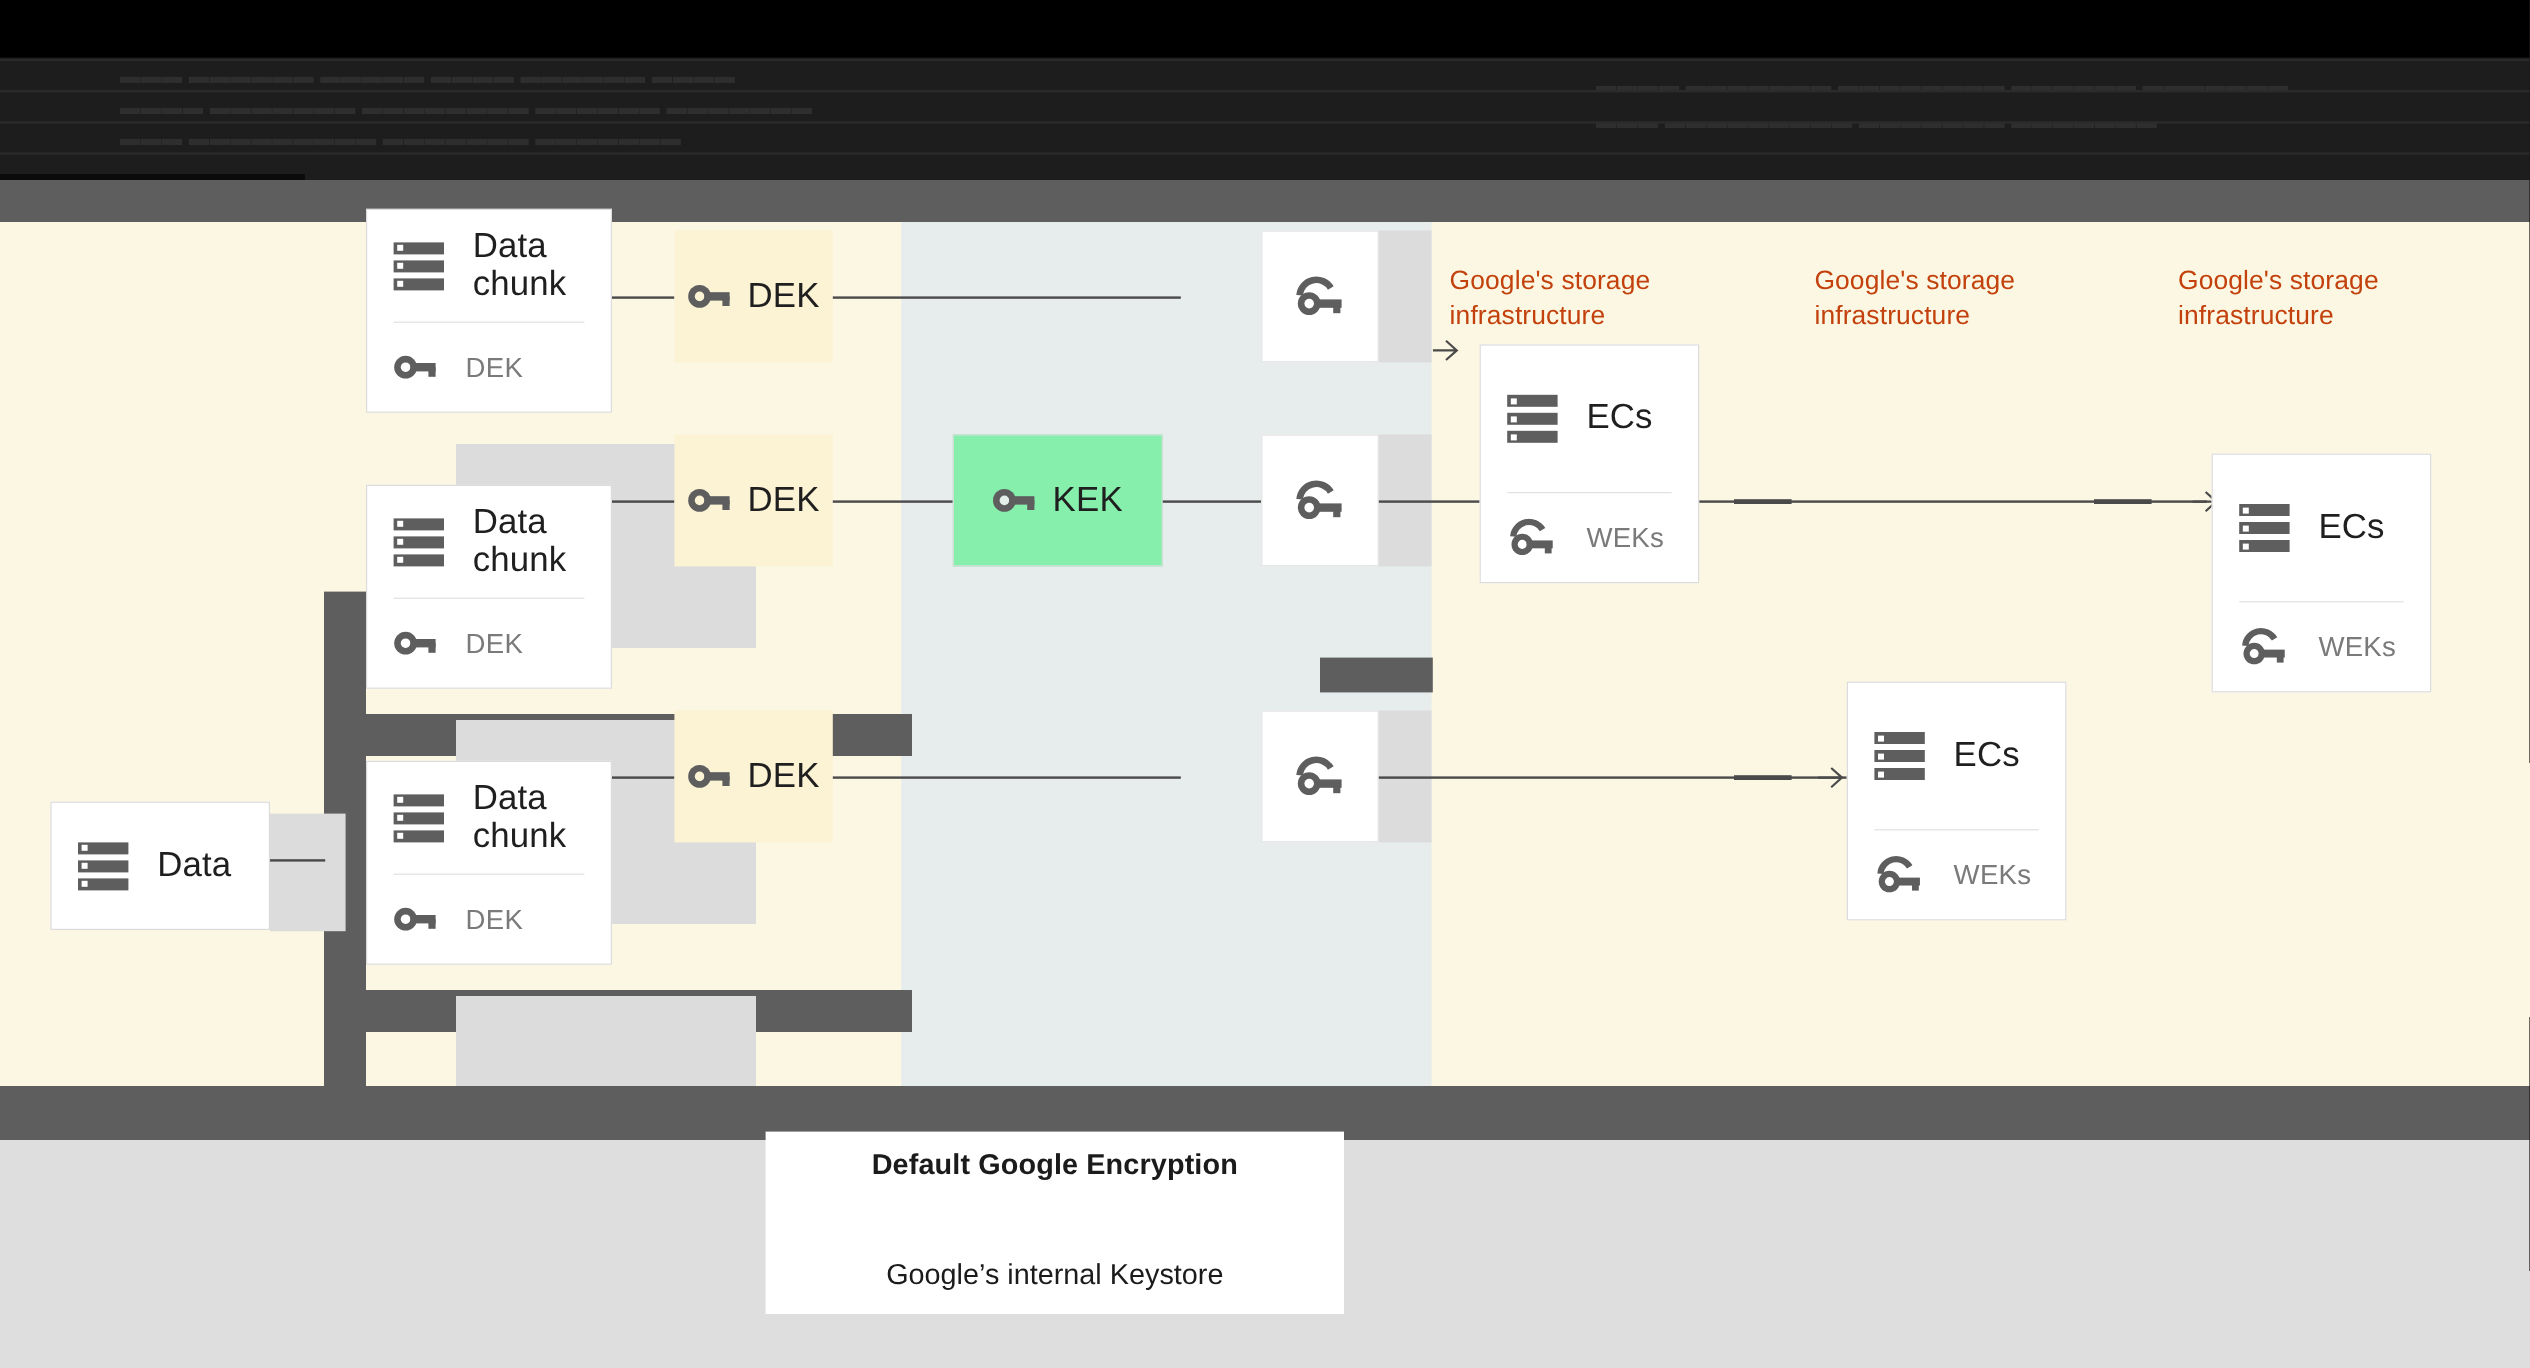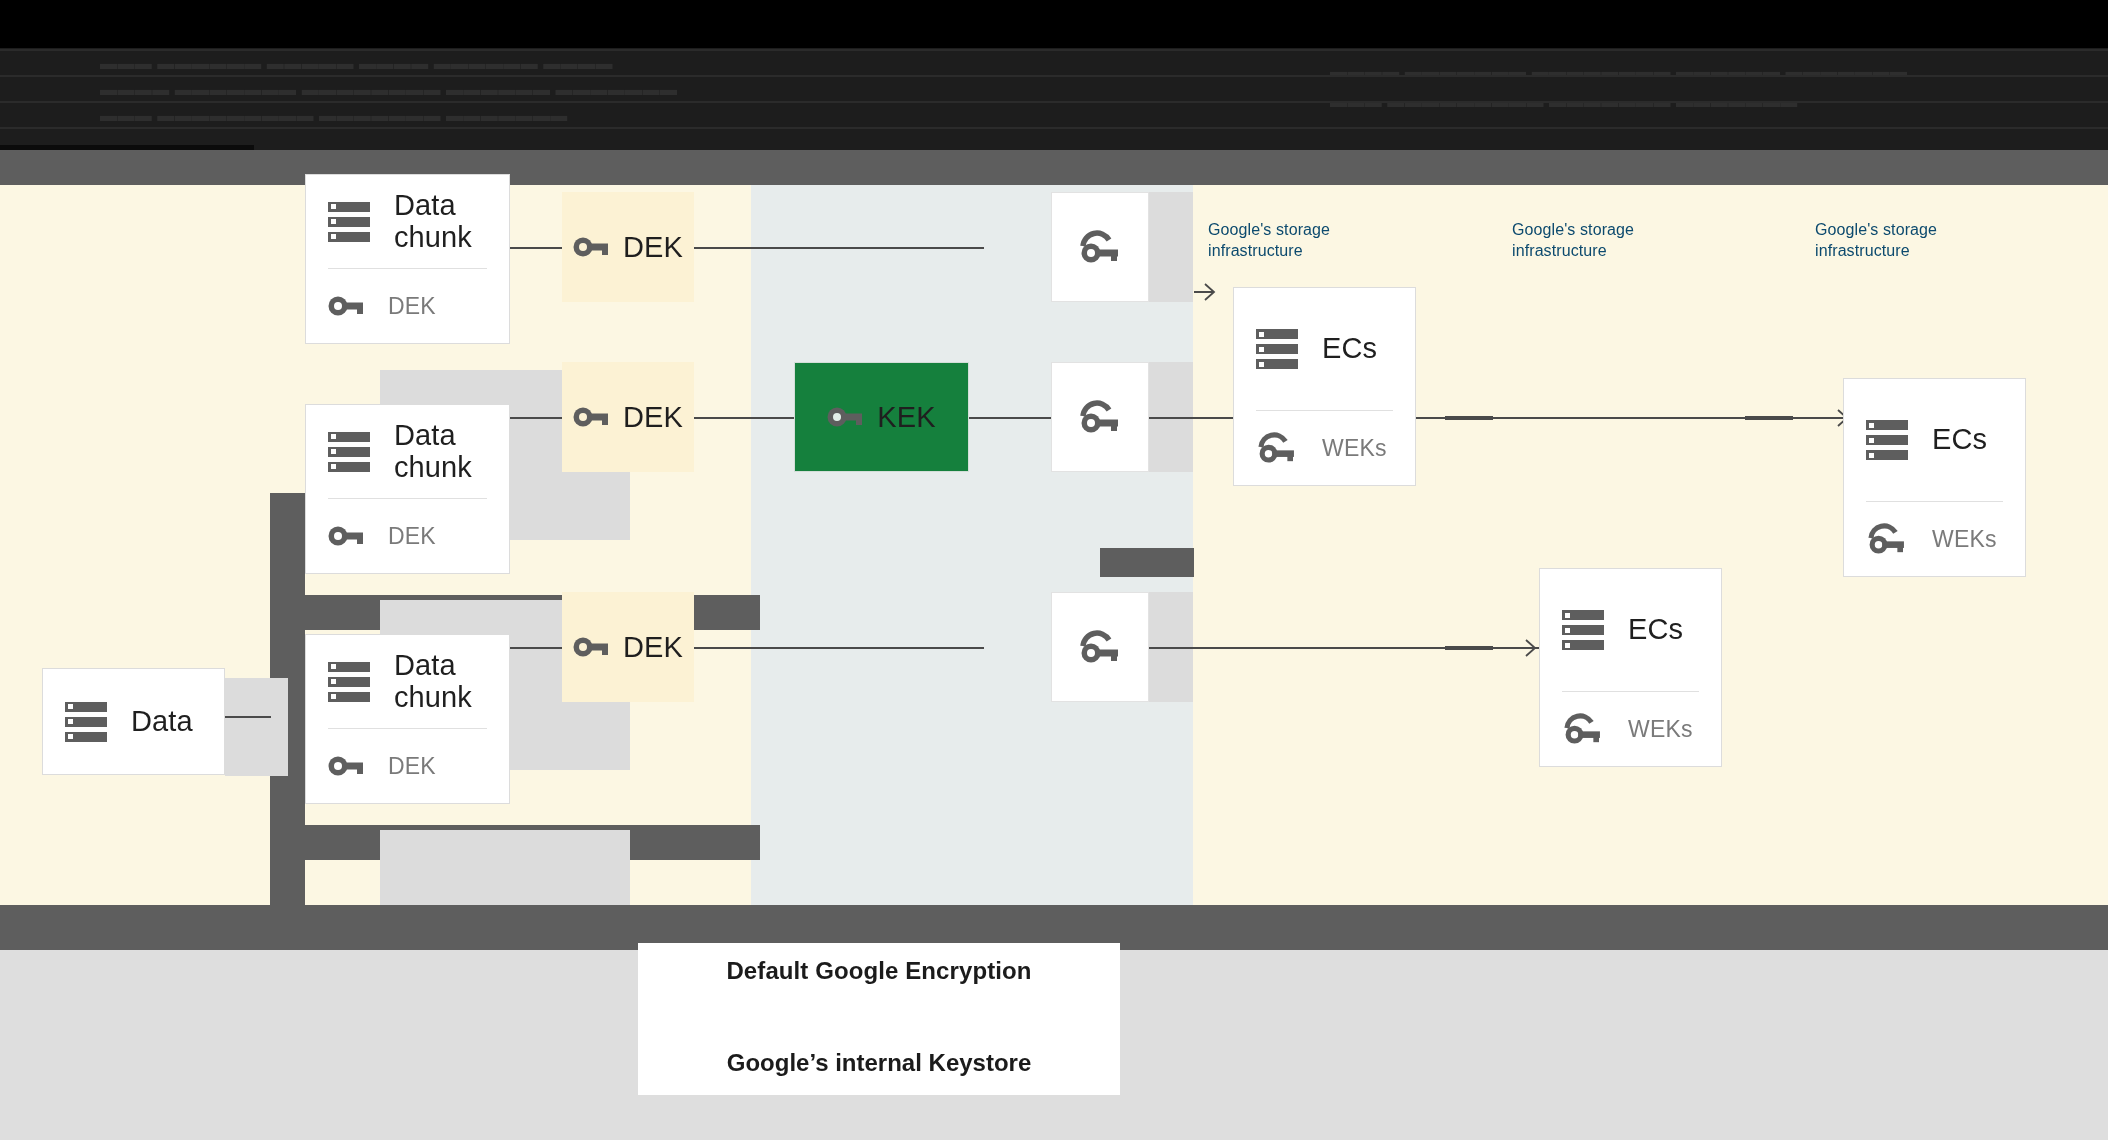"Google's storage" .infra-label { color: #0c4a6e -> #c2410c; font-size: 16px -> 22px }
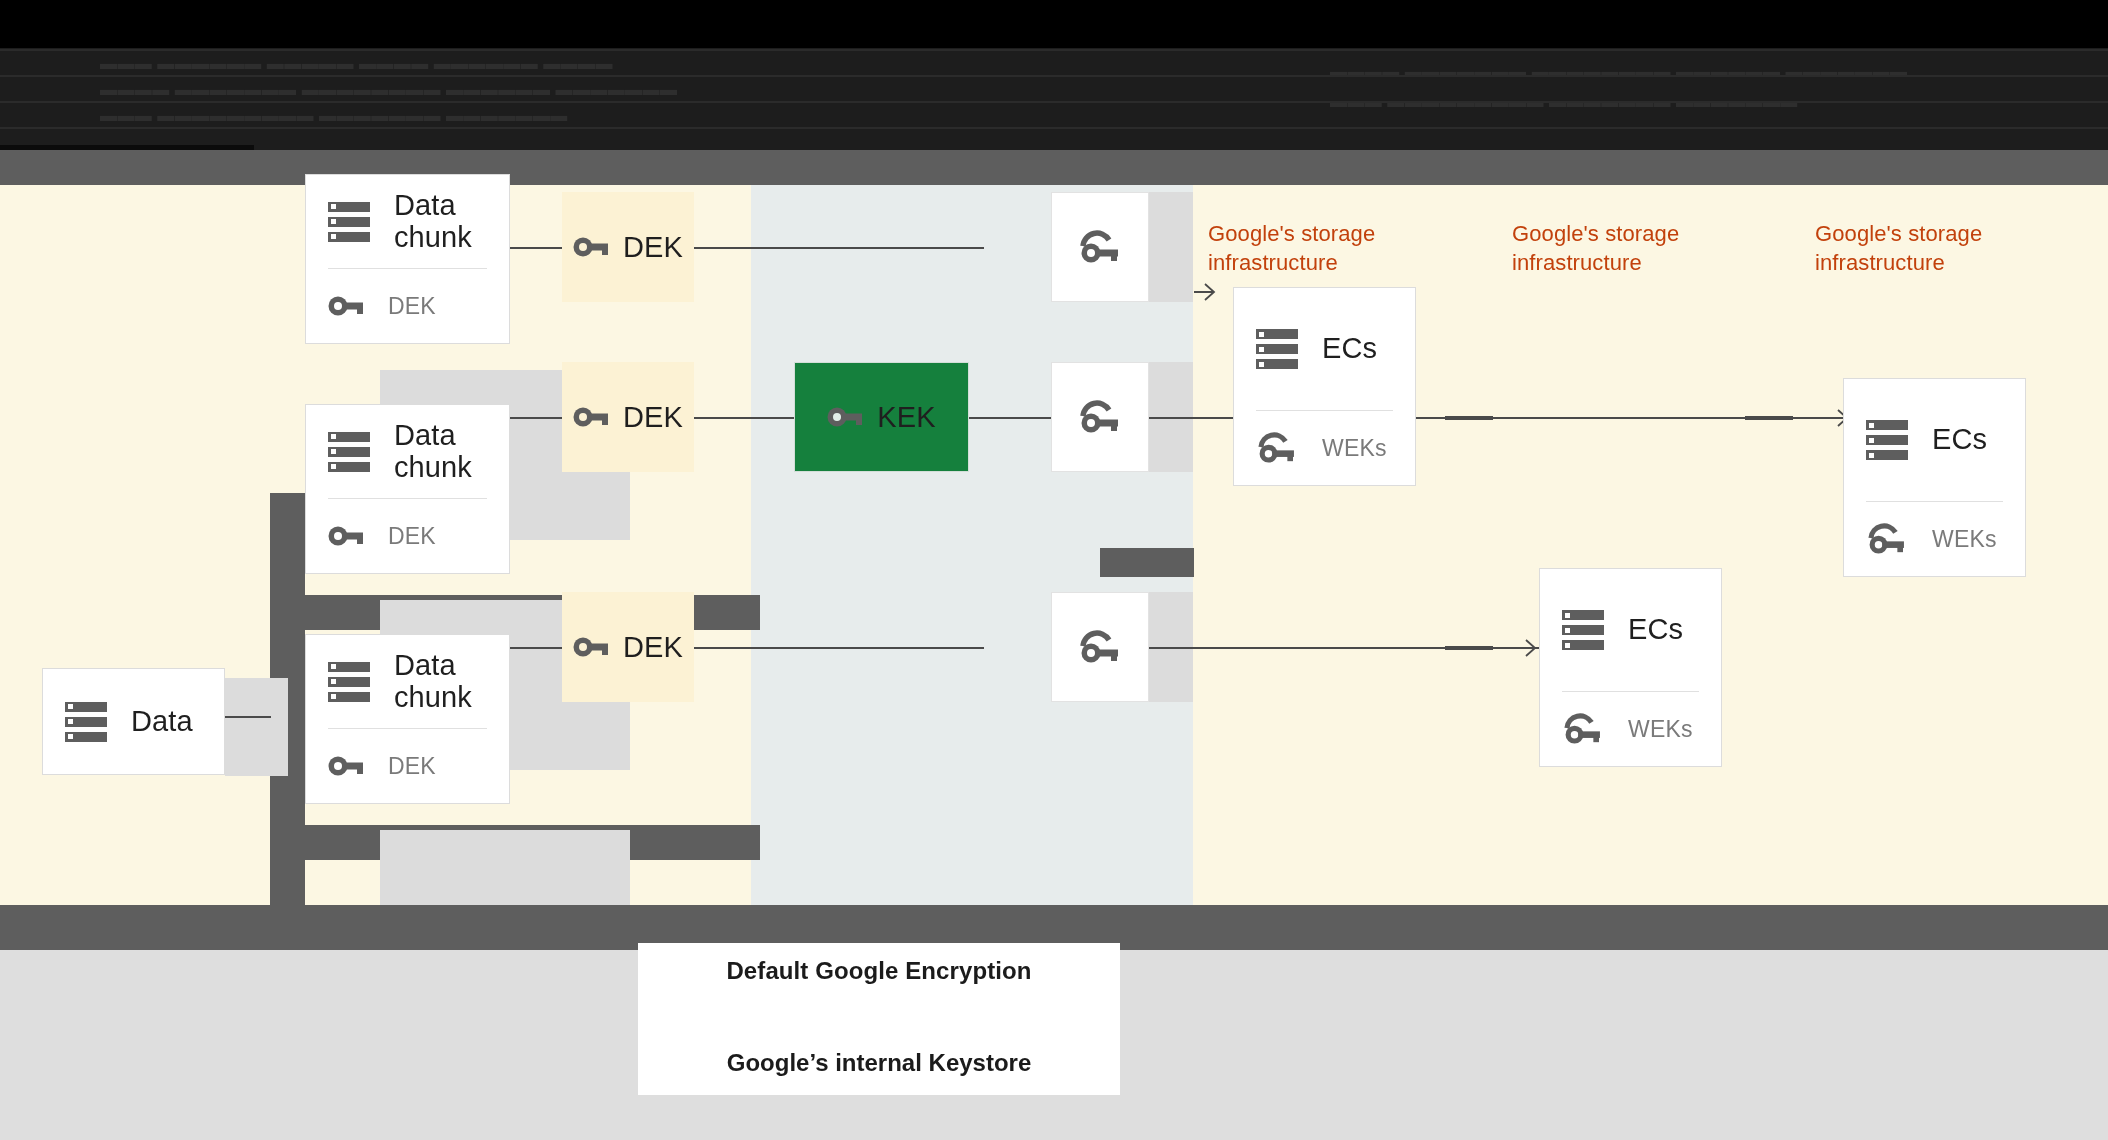"KEK" .keytile.kek { background: #15803d -> #86efac }
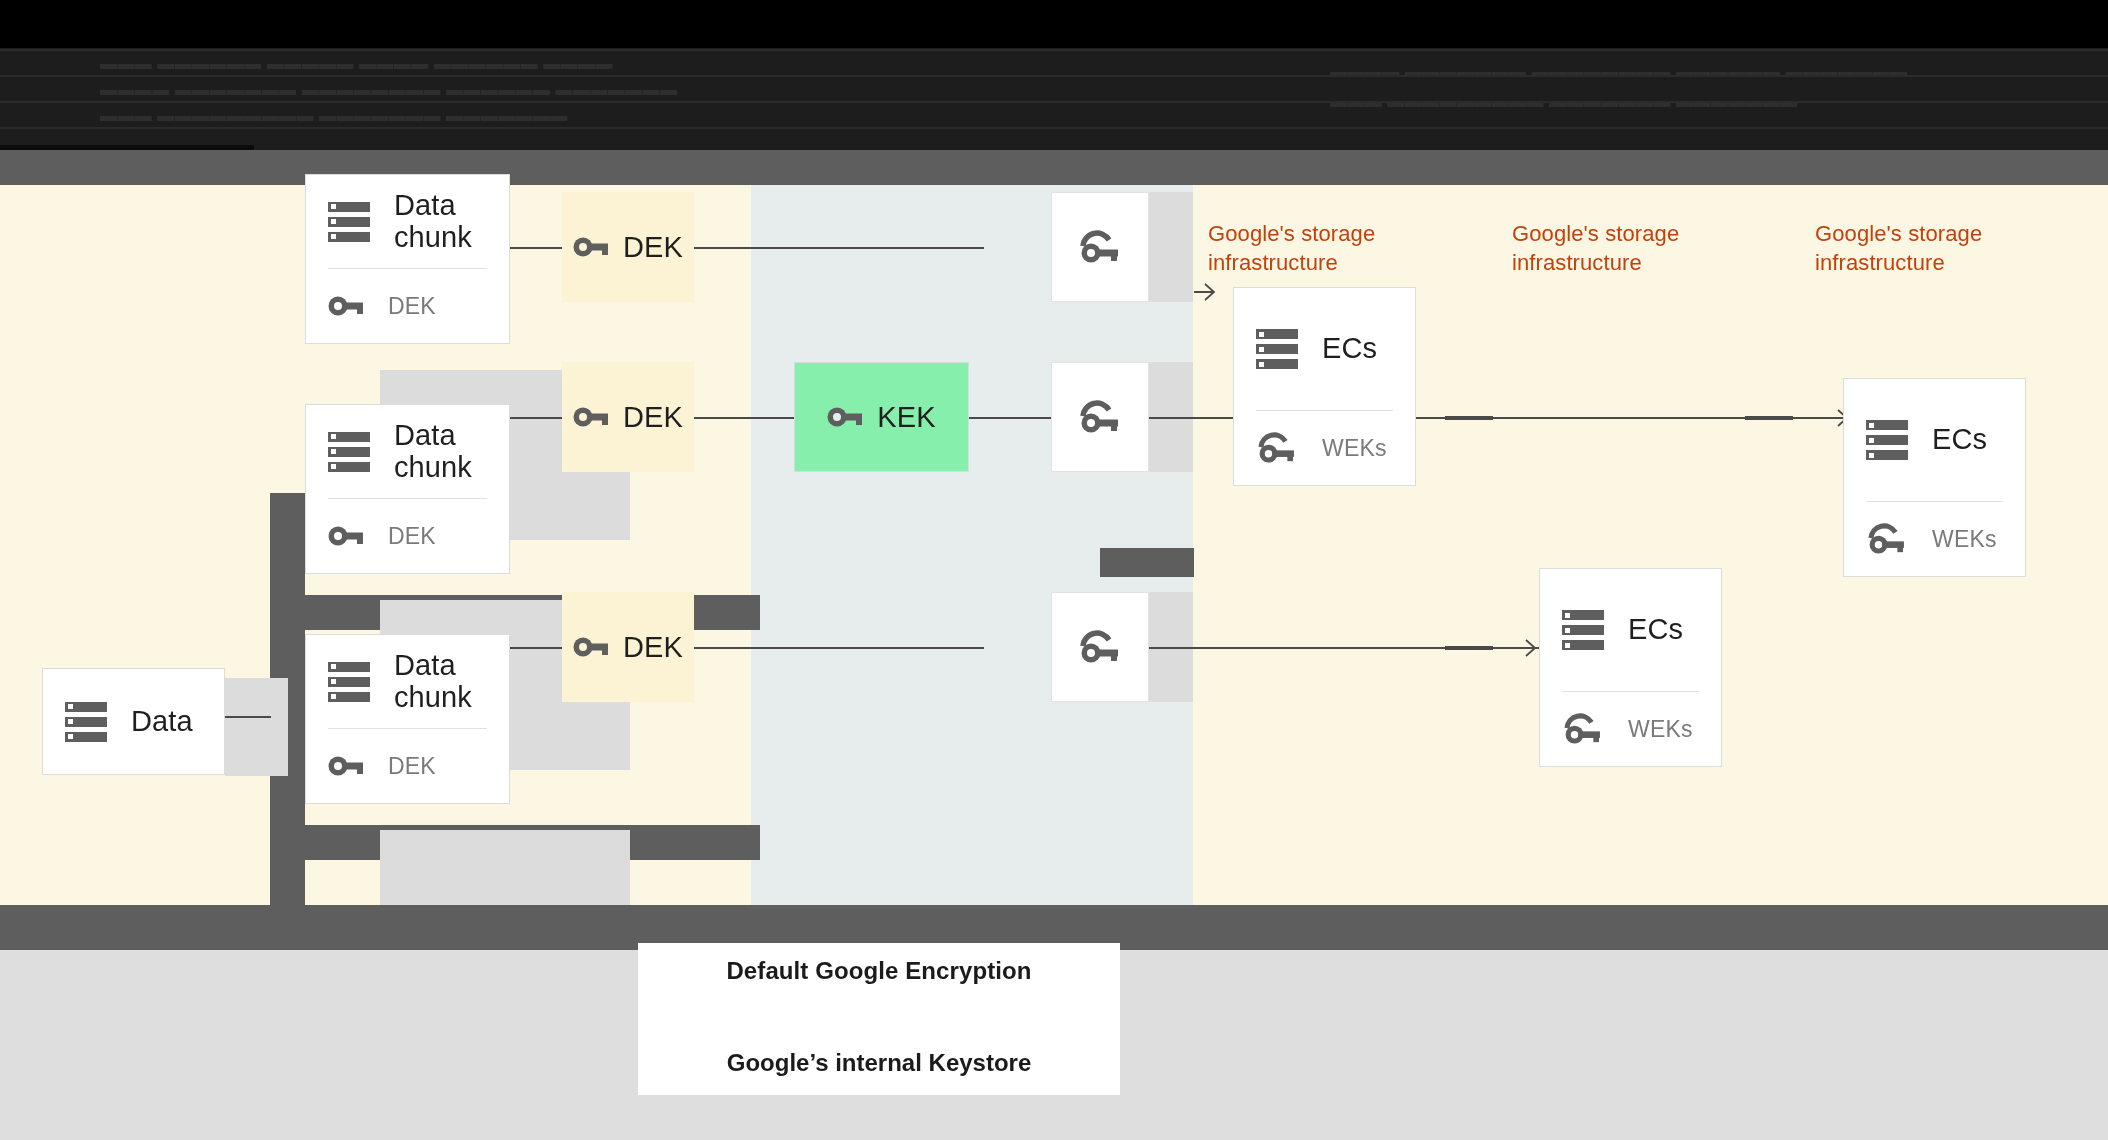"Google’s internal Keystore" .caption-body b { font-weight: bold -> normal }
